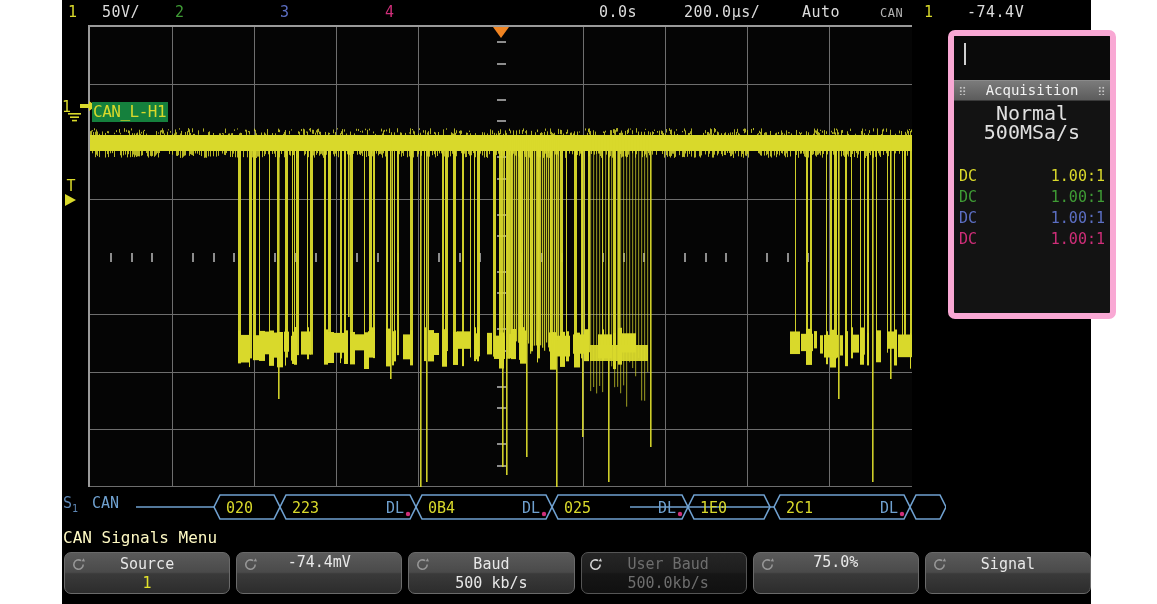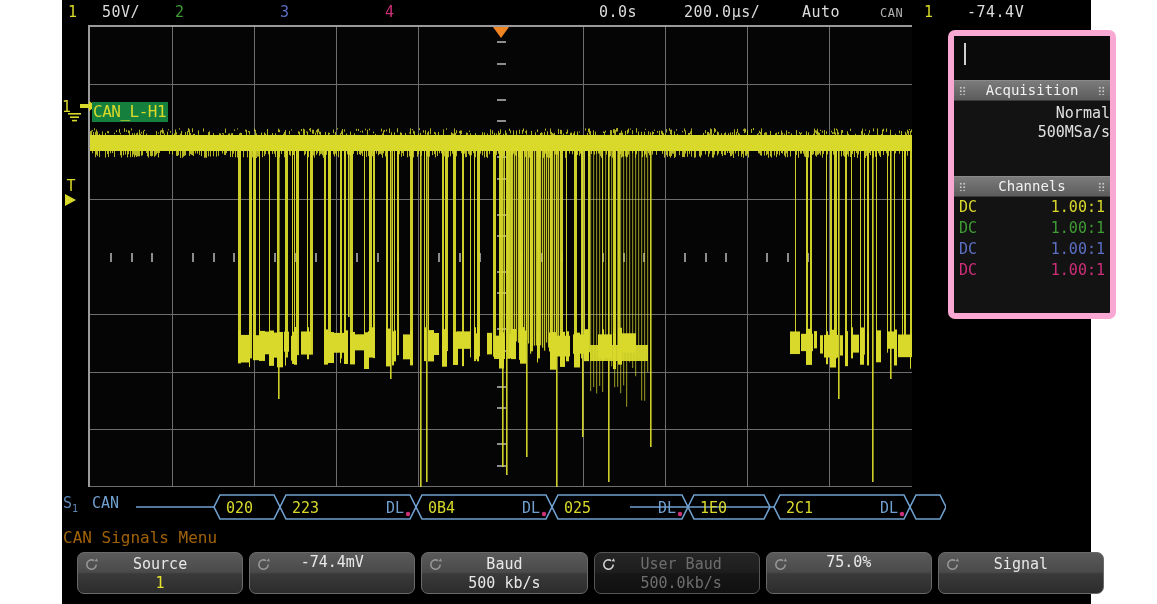"Normal" .sbbody { font-size: 15px -> 20px; padding: 3px 0 14px 0 -> 3px 0 4px 0; text-align: right -> center }
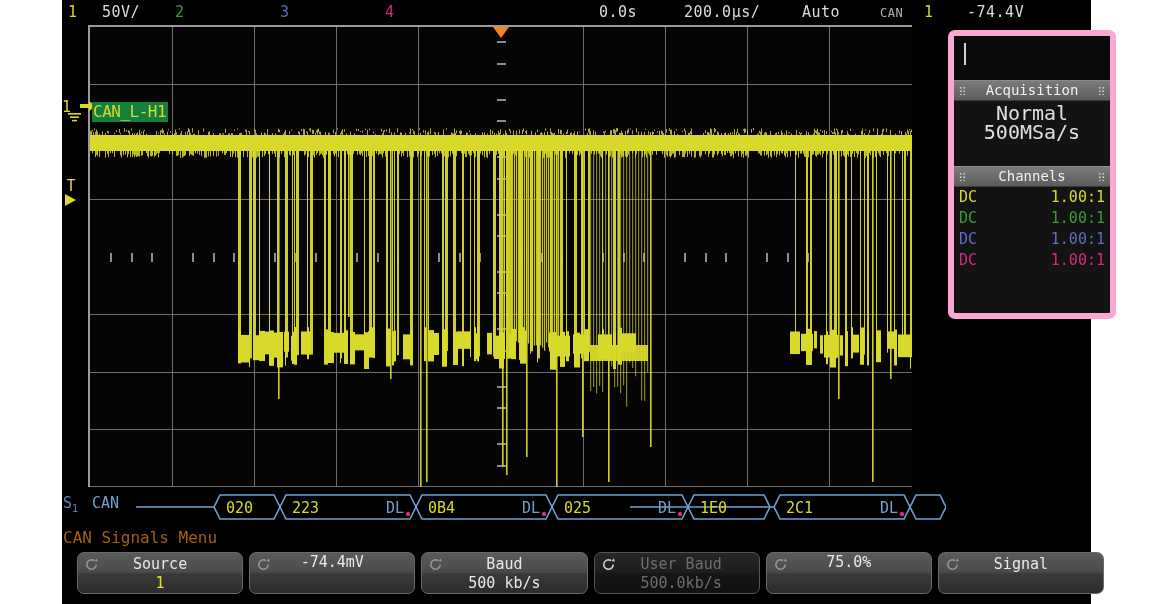"Channels" div.sbhdr { html: <div> <span></span> <span>Channels</span> <span></span> </div> -> none }
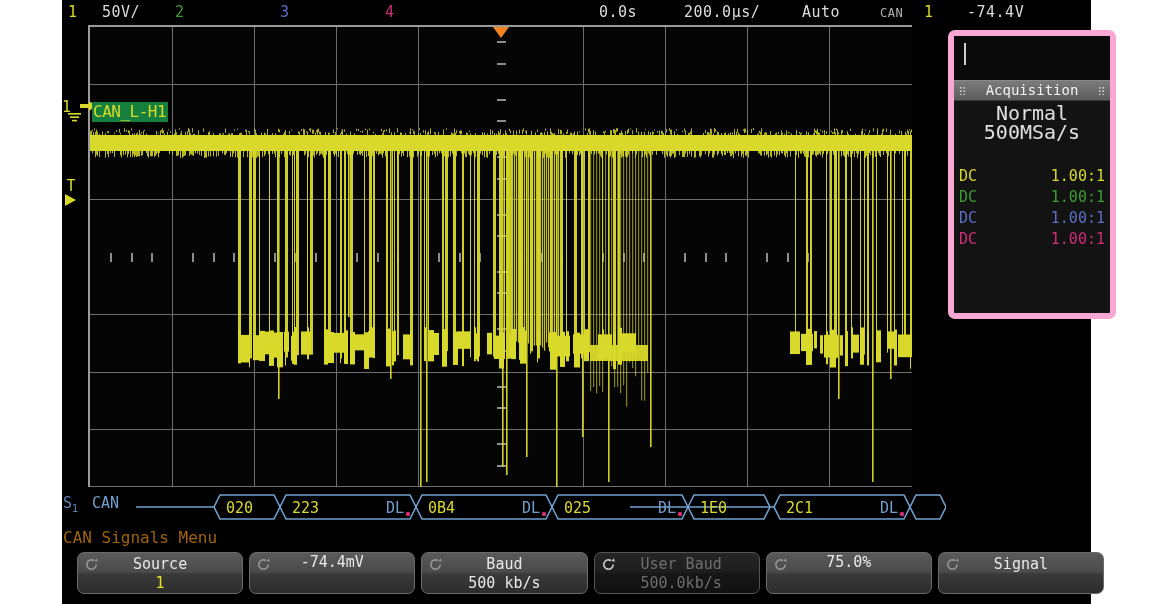"CAN Signals Menu" #menutitle { color: #a16207 -> #fef9c3 }
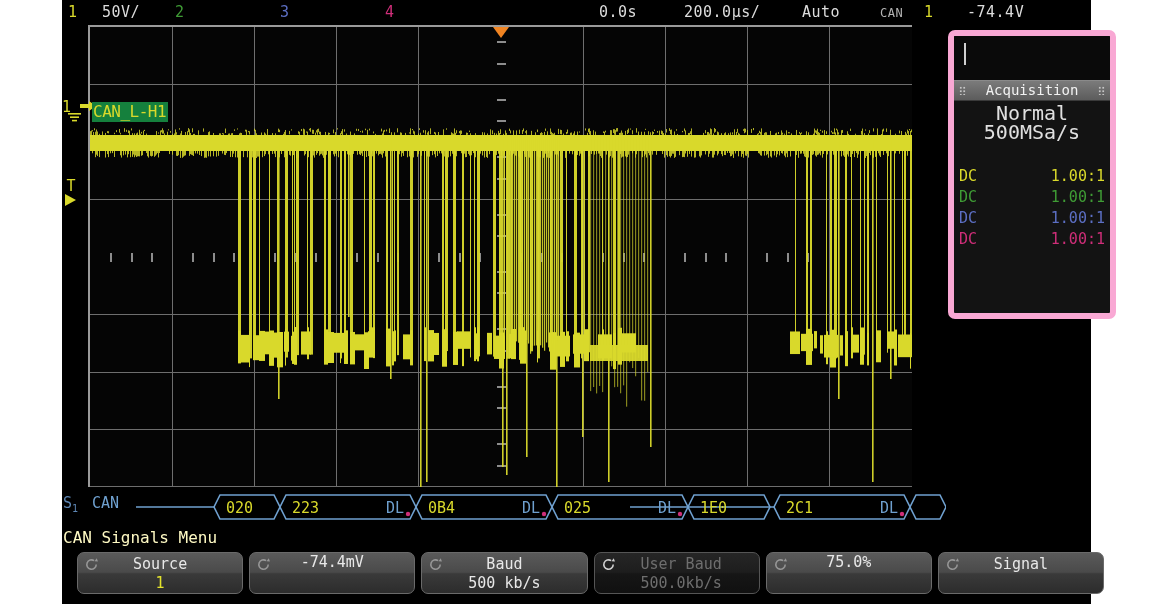"Source" #softkeys { left: 15px -> 2px }
